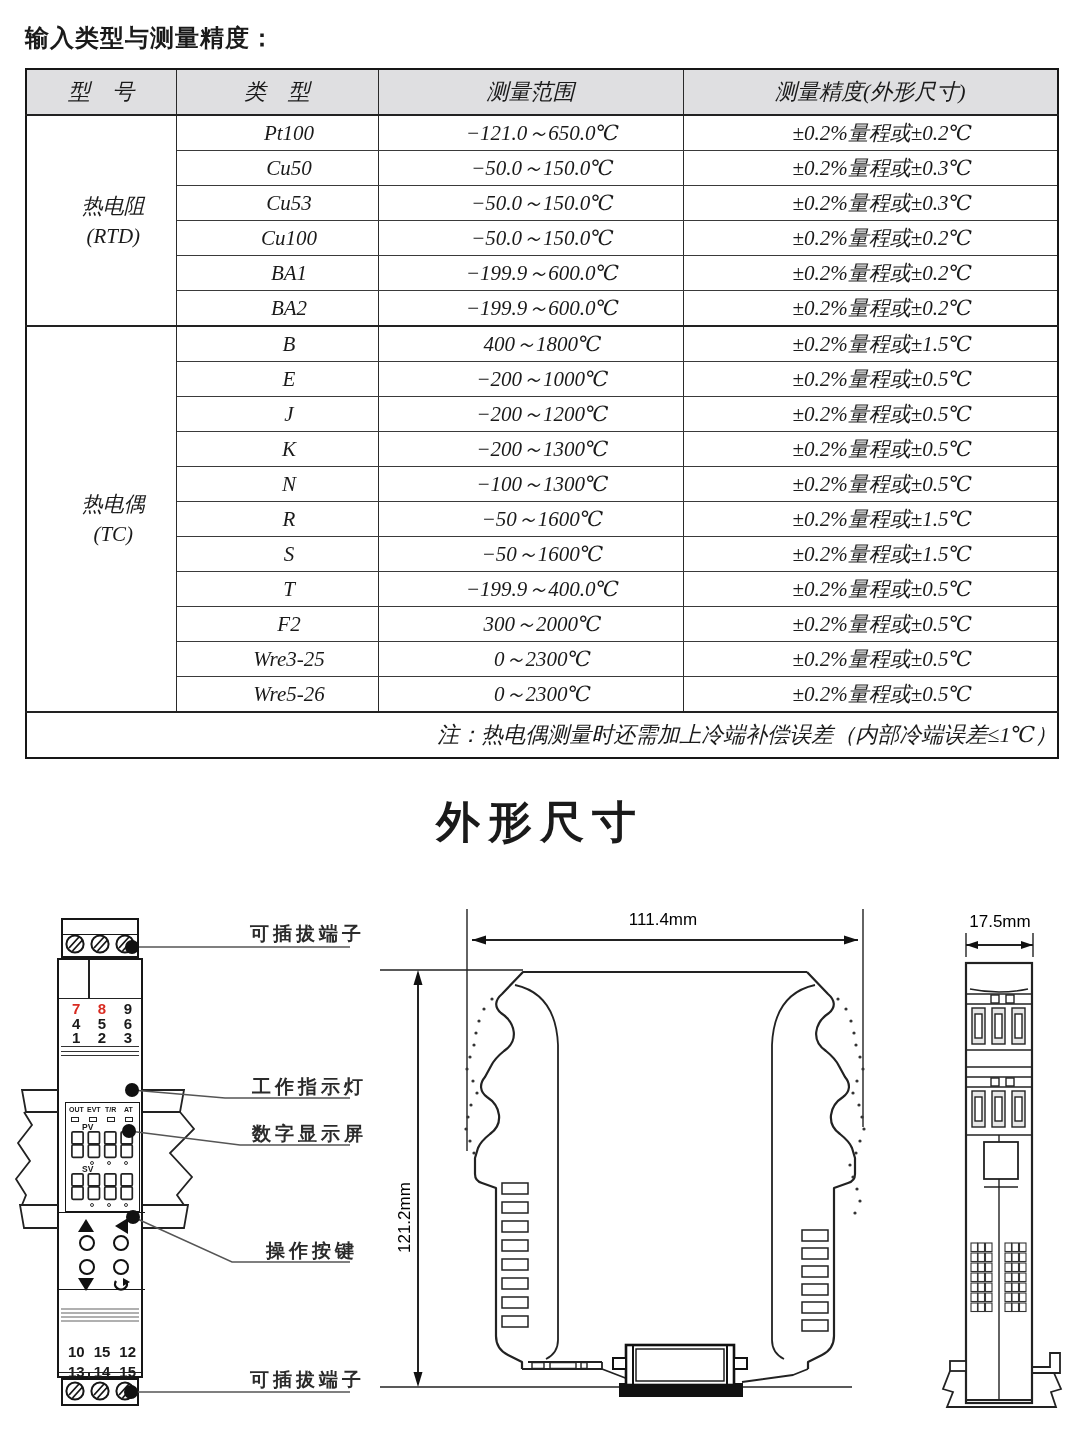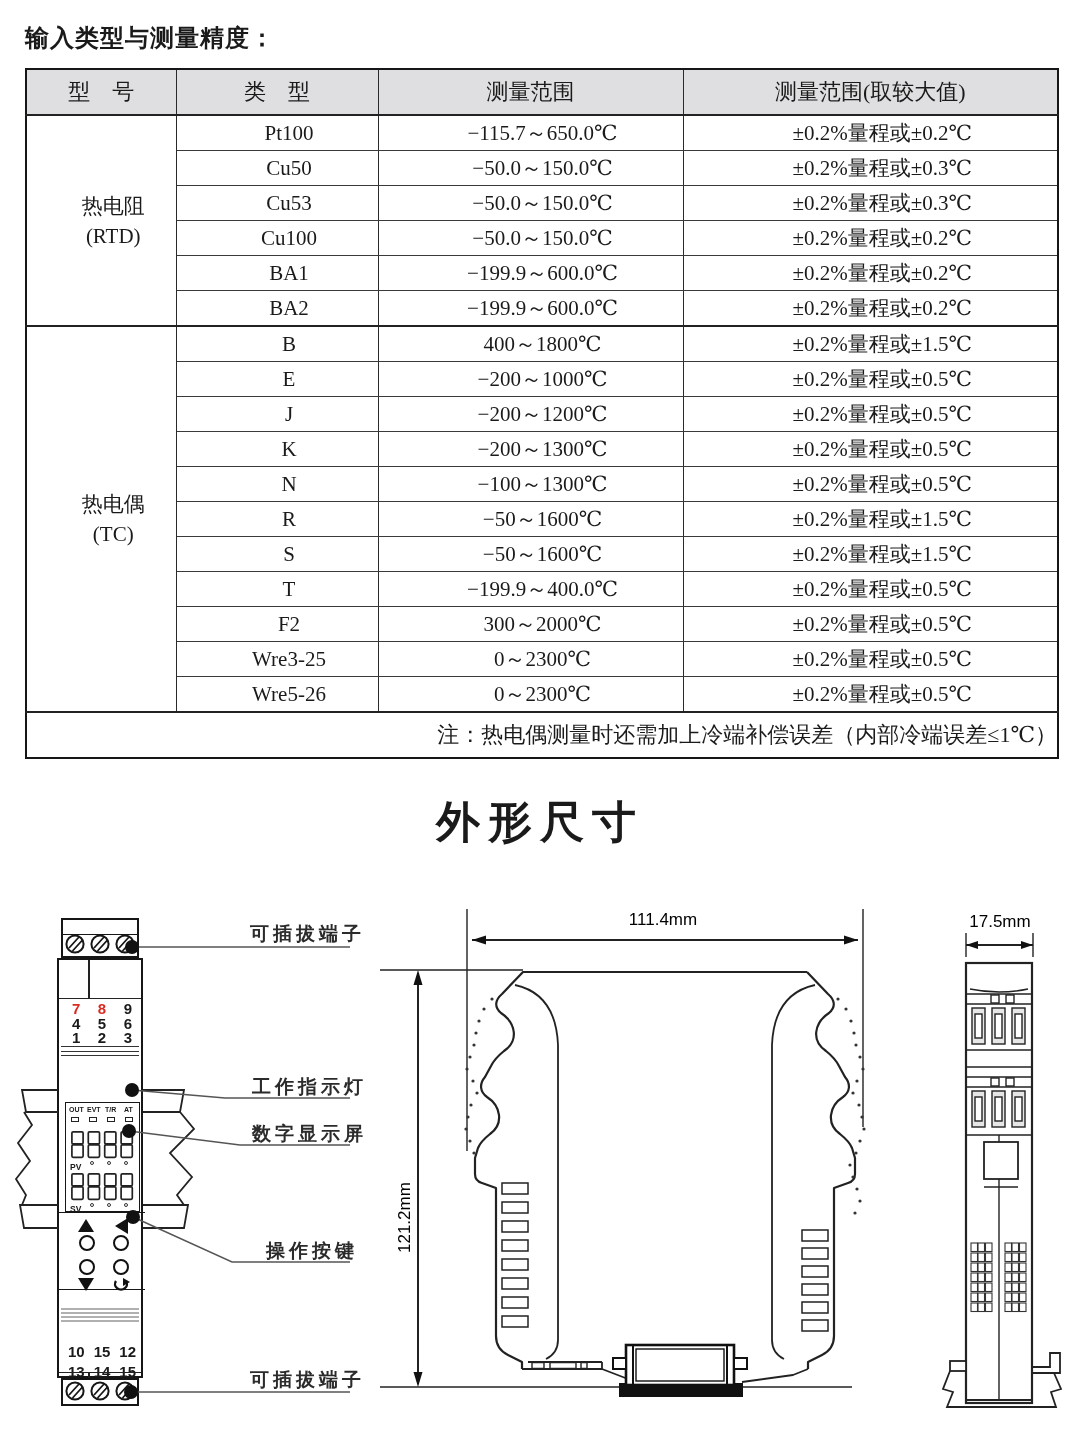"型 号" table.spec { font-style: none -> italic }
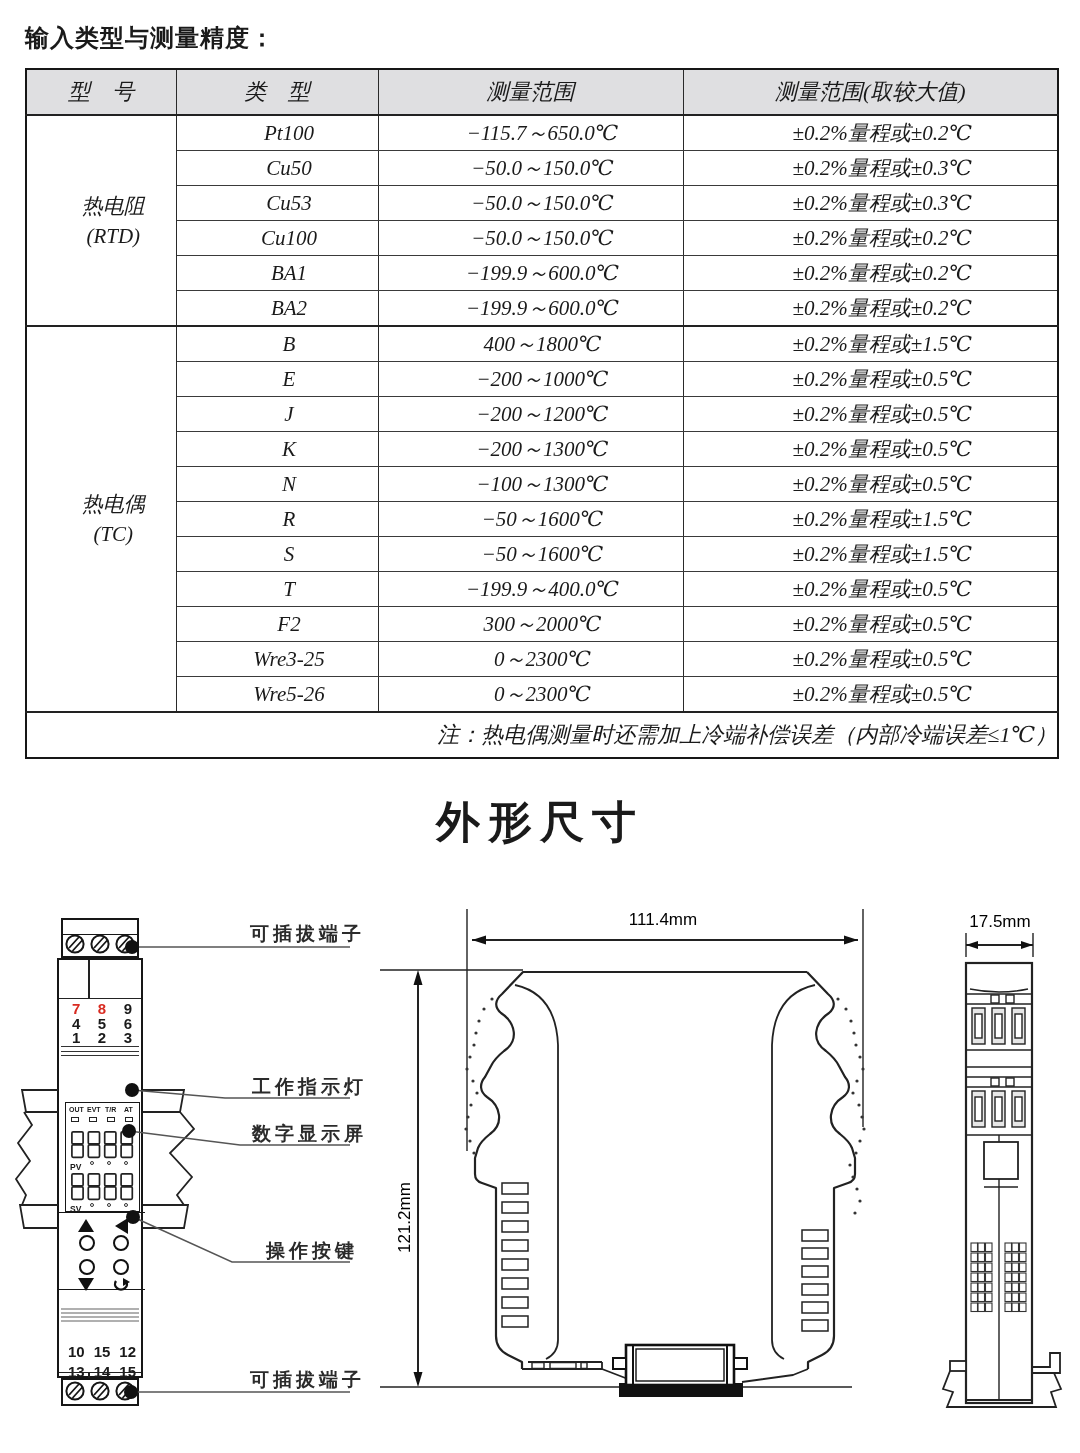"测量范围(取较大值)" th { text: 范围(取较大值 -> 精度(外形尺寸 }
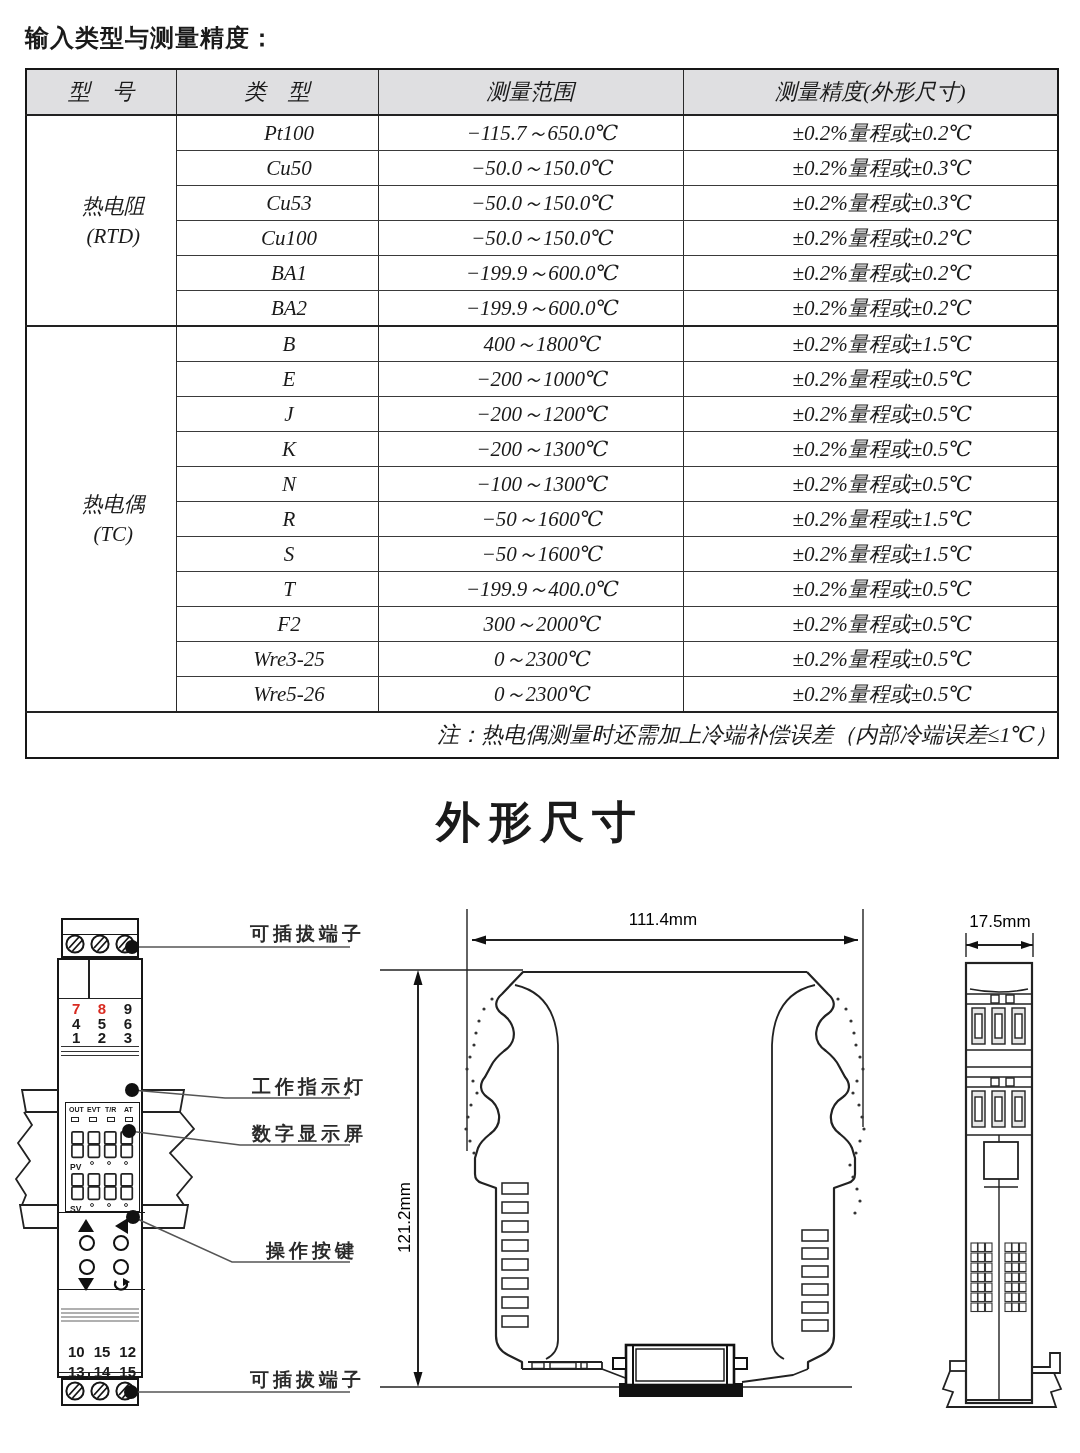"−115.7～650.0℃" td { text: 115.7 -> 121.0 }
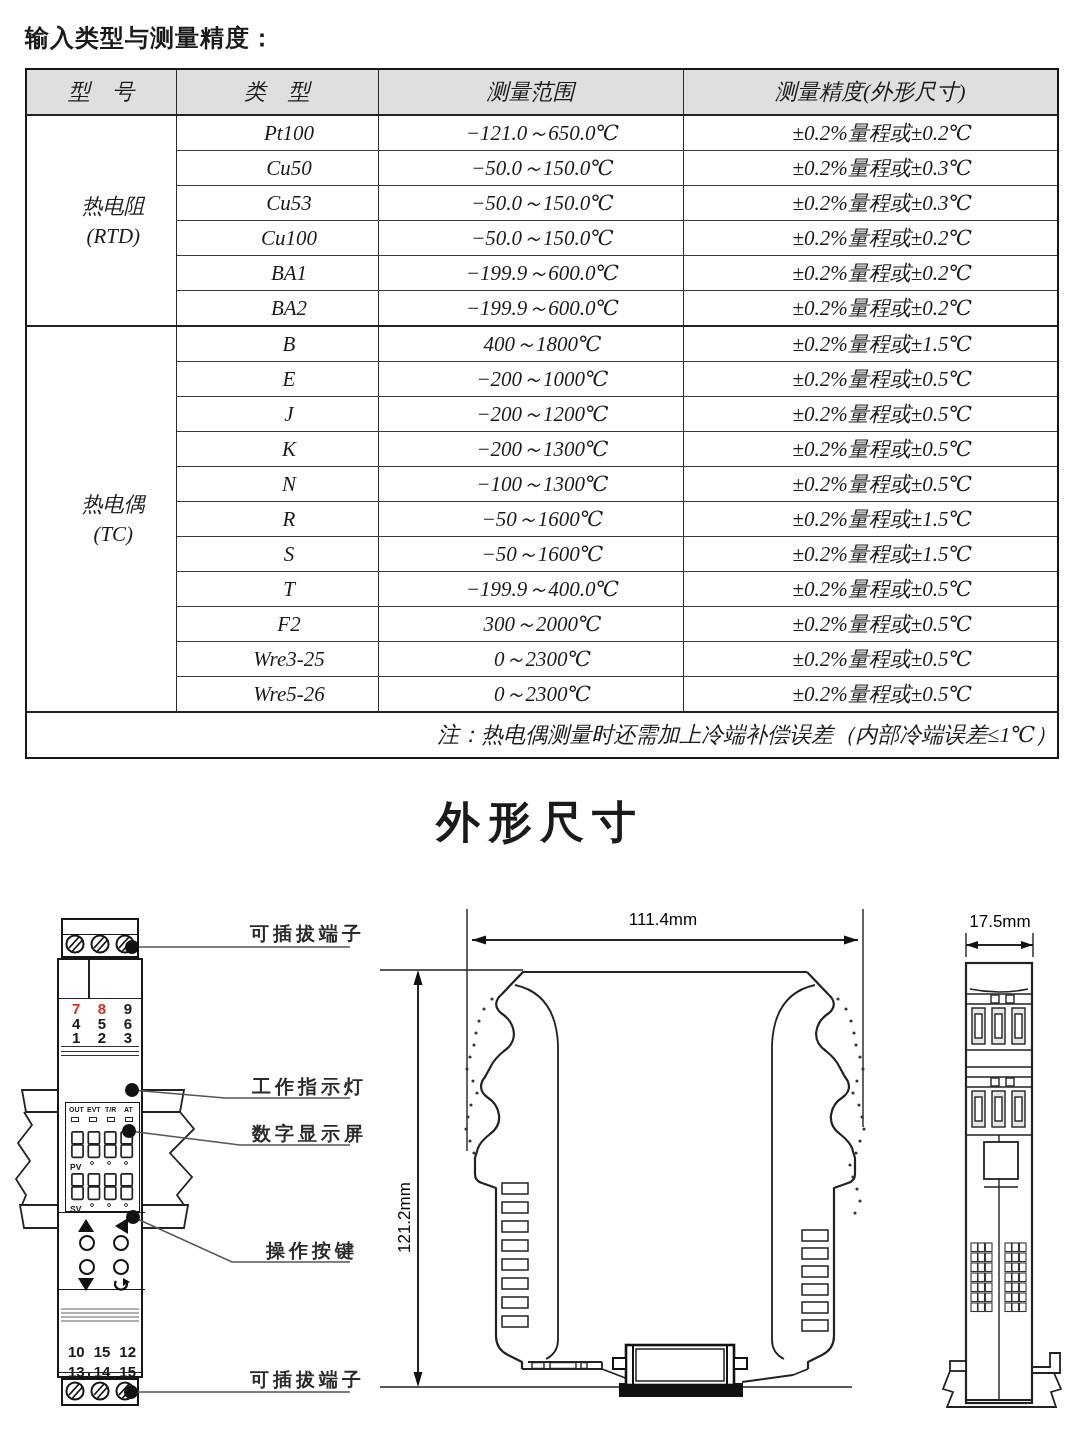"PV" .pvsv { left: 4px -> 16px; margin-top: 40px -> none }
